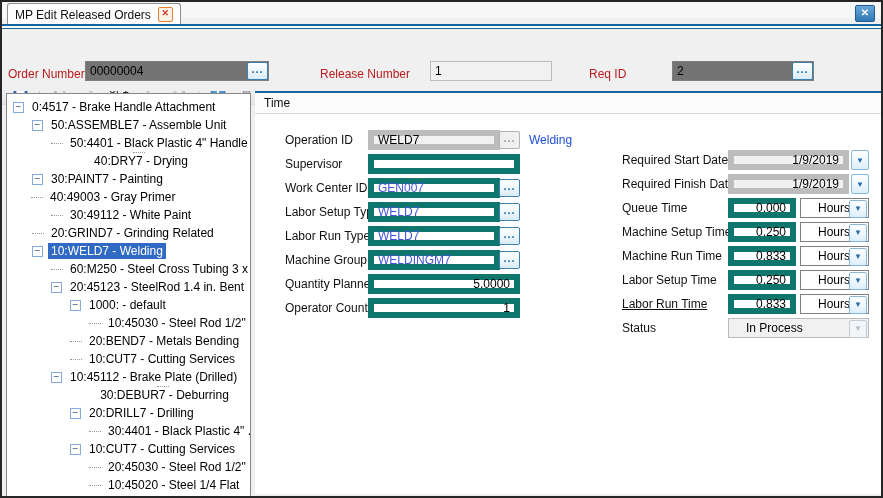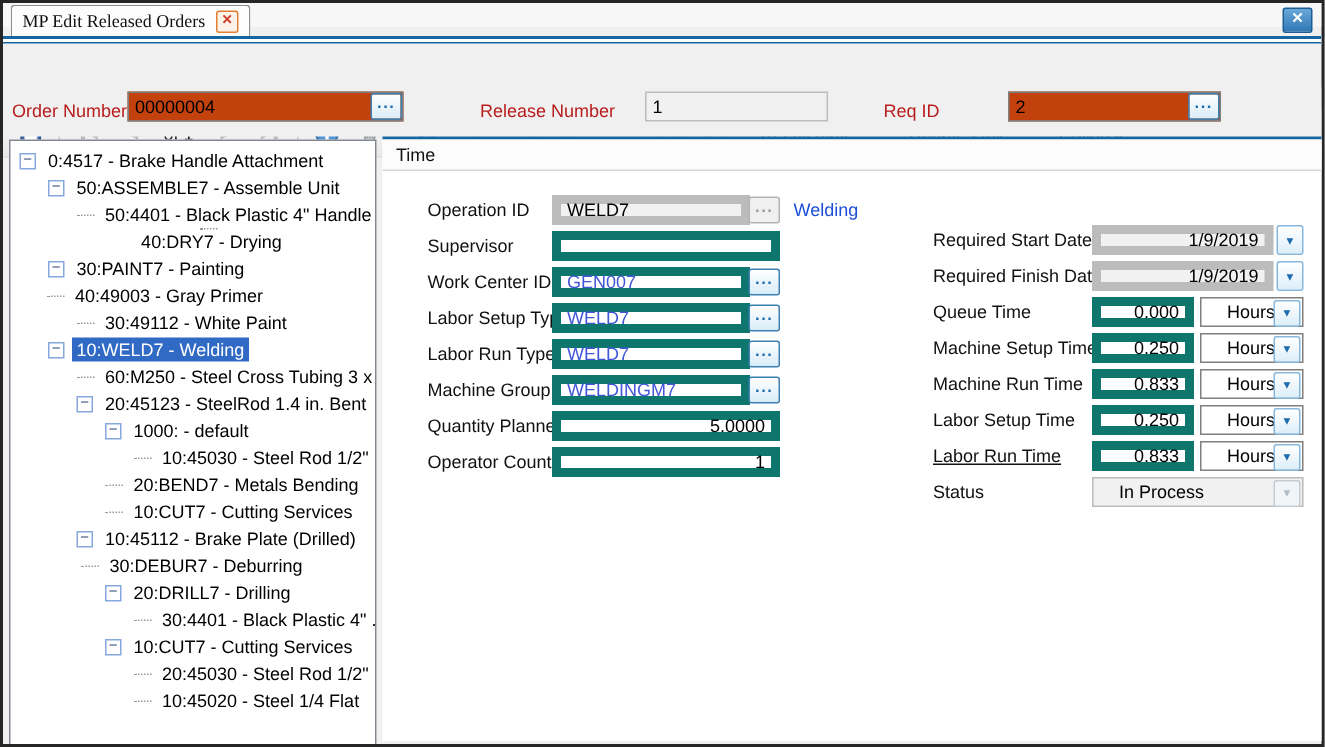"MP Edit Released Orders" #tabstrip { font-family: Liberation Serif, serif -> none }
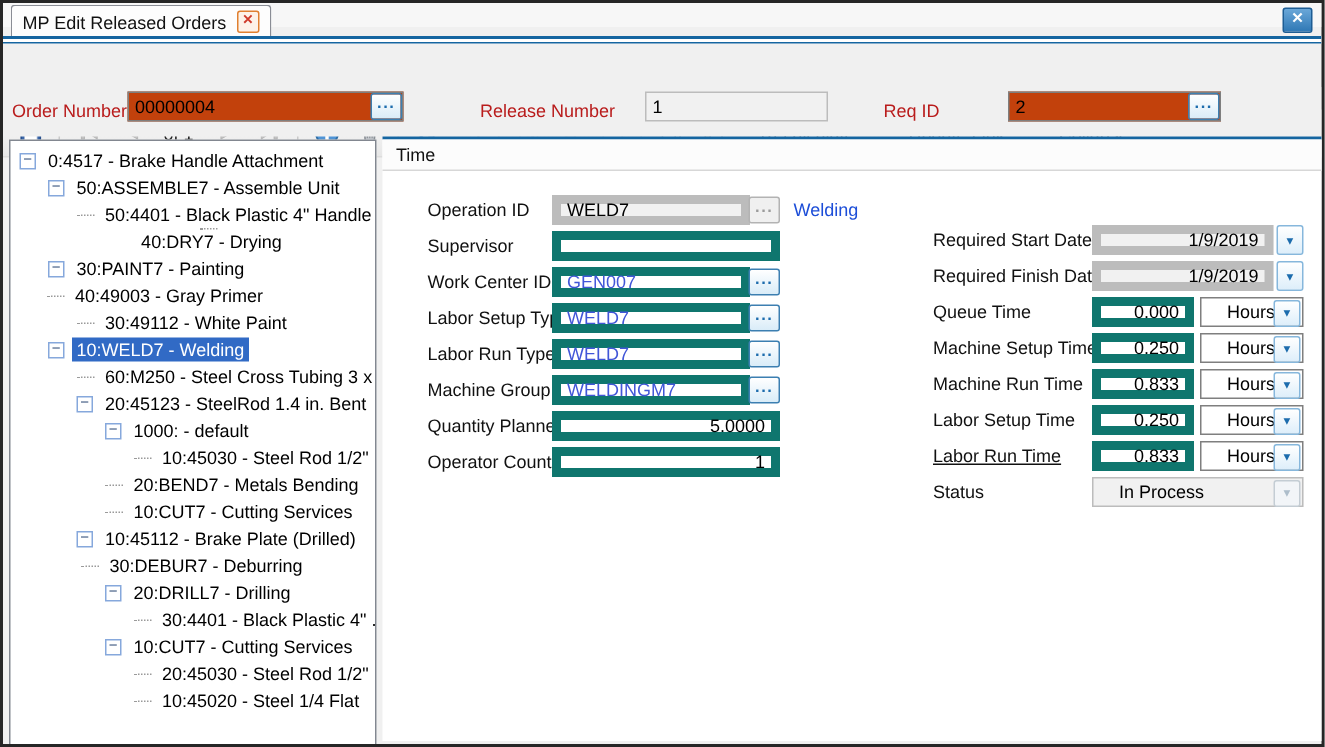"00000004" .fieldbox { background: #c2410c -> #737373 }
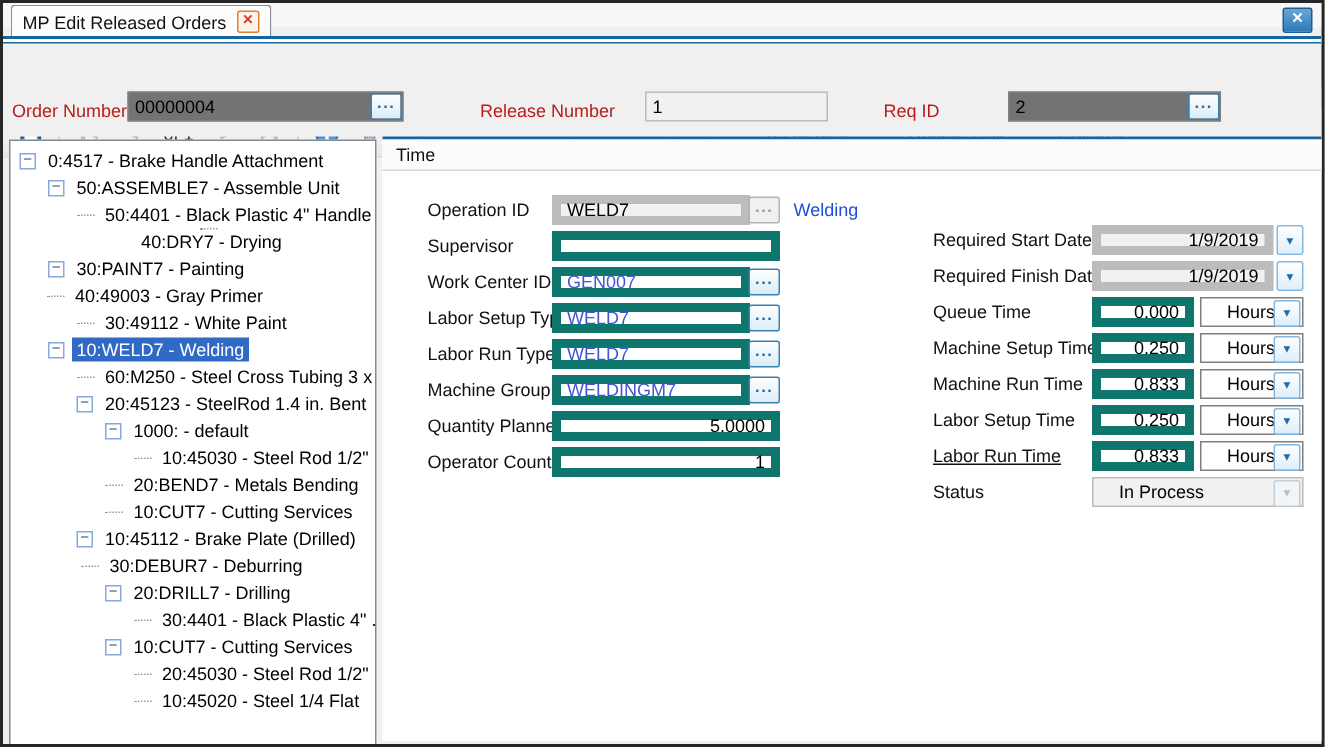"20:GRIND7 - Grinding Related" div.trow { html: none -> <div> <span></span> <span>20:GRIND7 - Grinding Related</span> </div> }
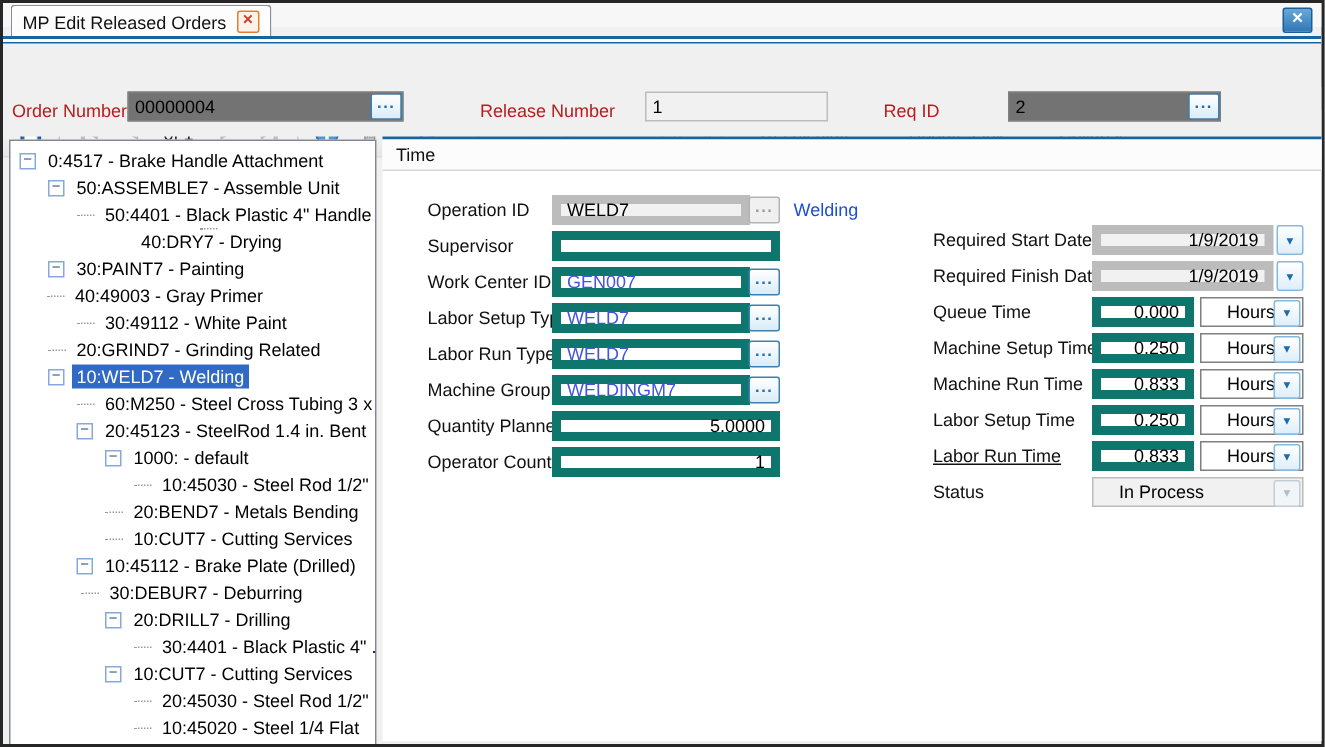"30:DEBUR7 - Deburring" div.trow { flex-direction: none -> column; padding-left: 47px -> 72px }
